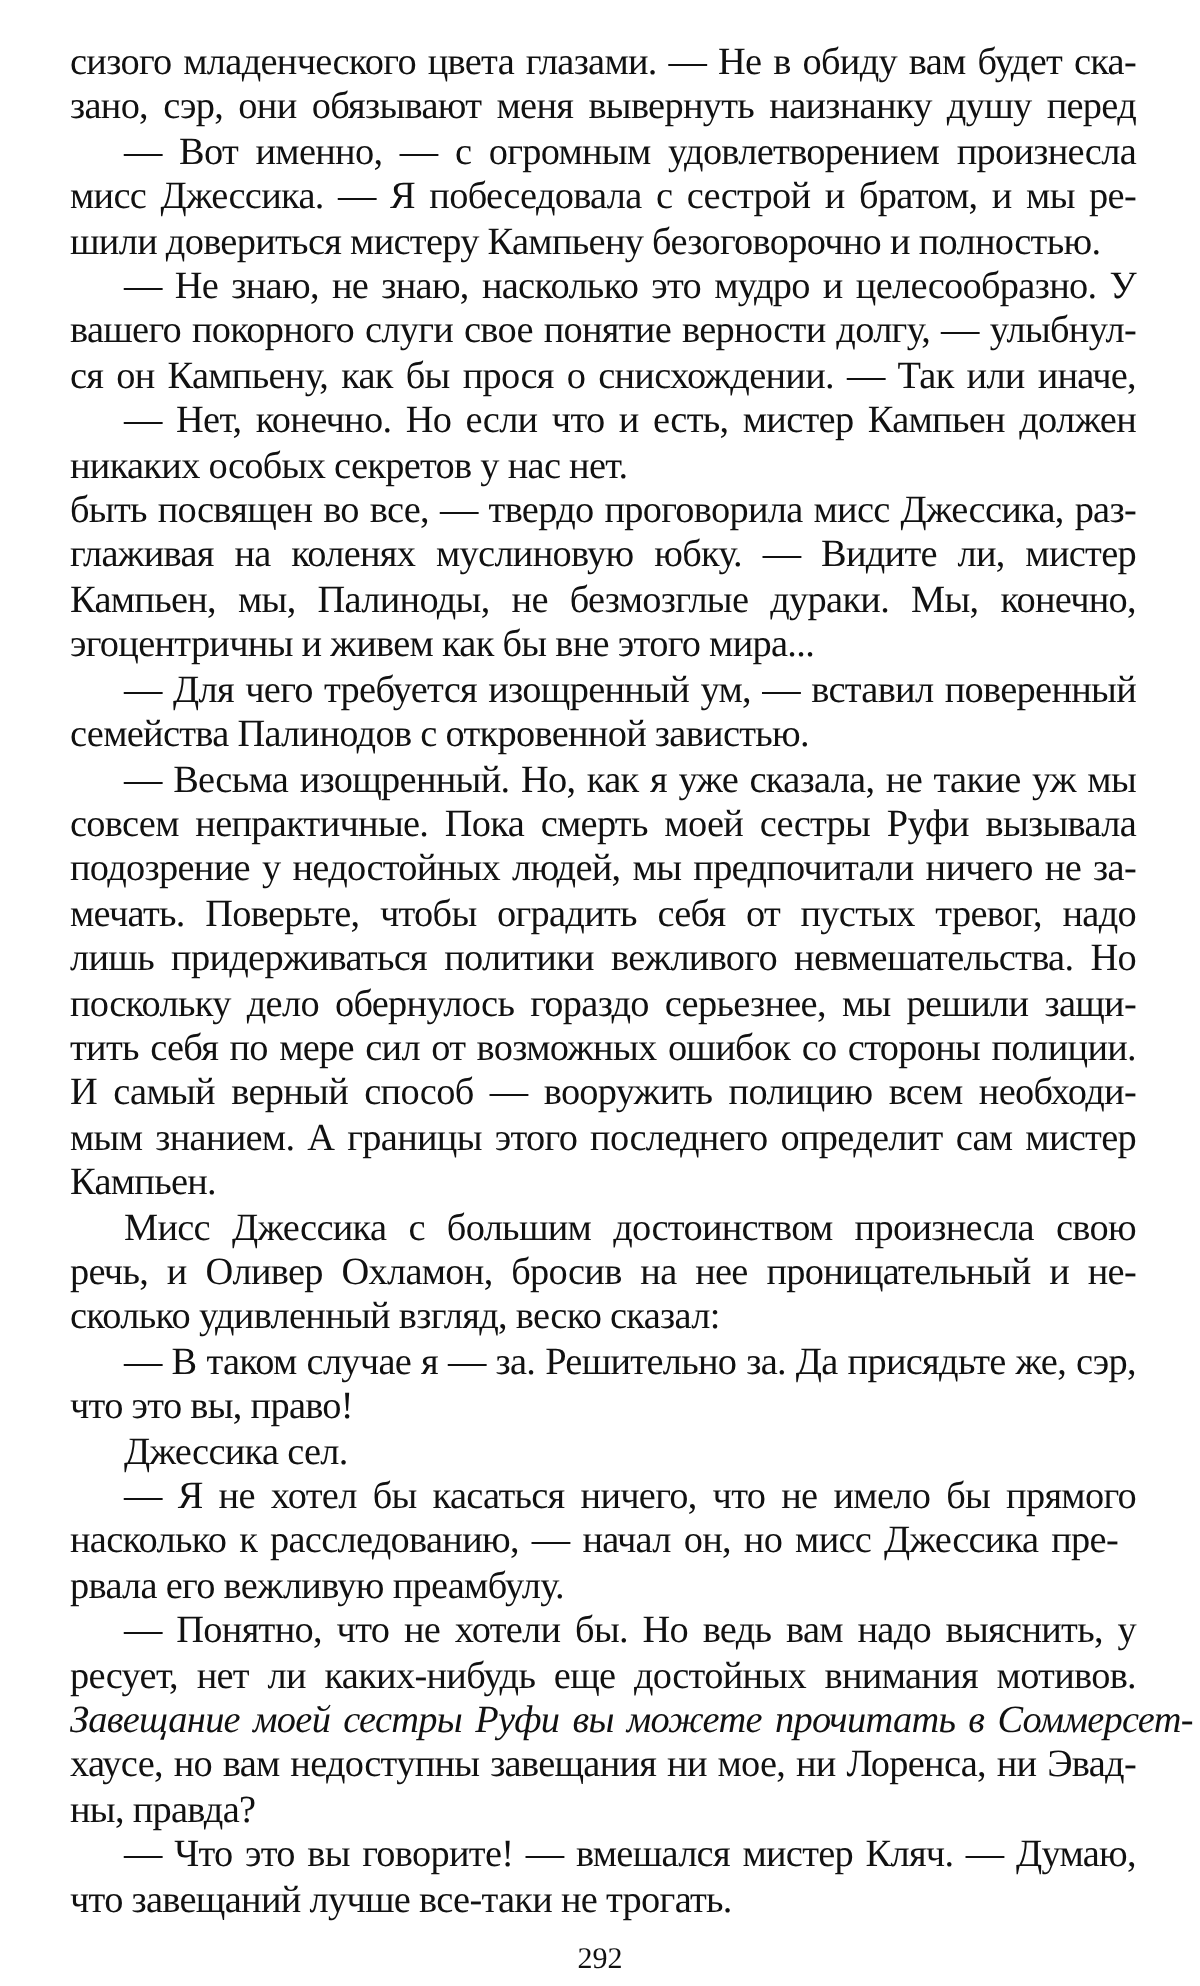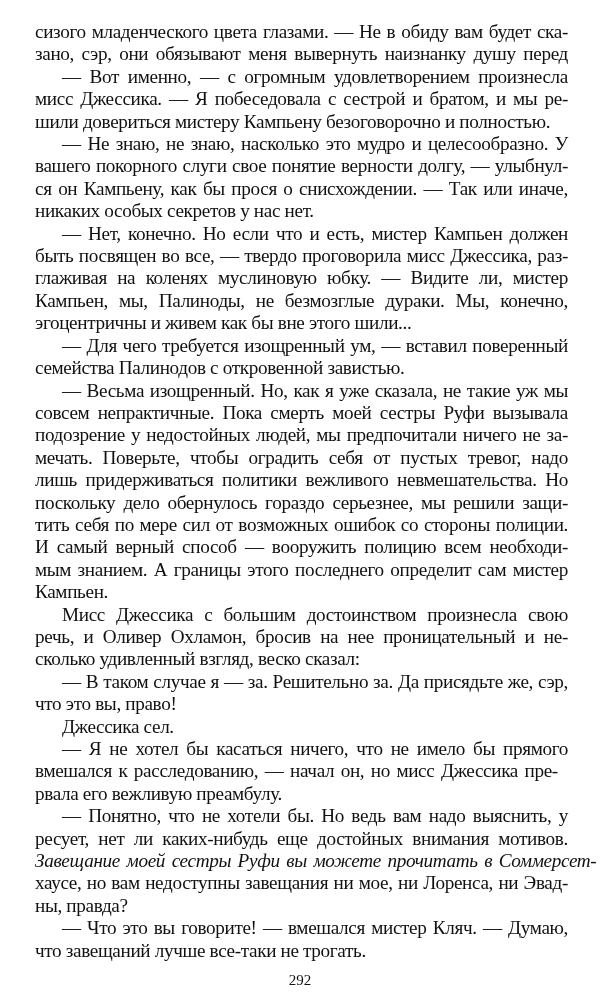"никаких особых секретов у нас" span.line { order: before "— Нет, конечно. Но если" -> after "— Нет, конечно. Но если" }
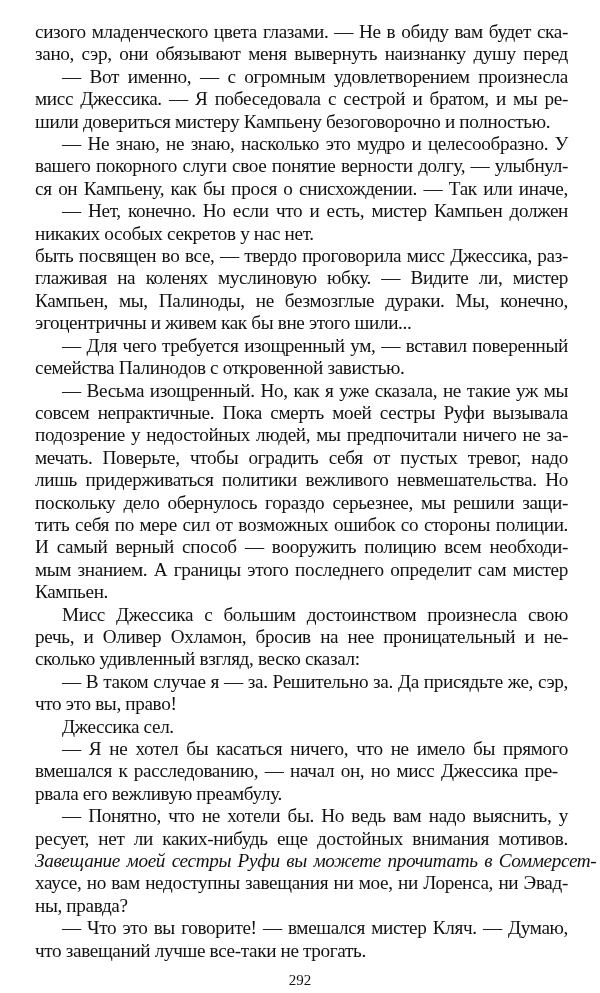"эгоцентричны и живем как бы" span { text: шили -> мира }
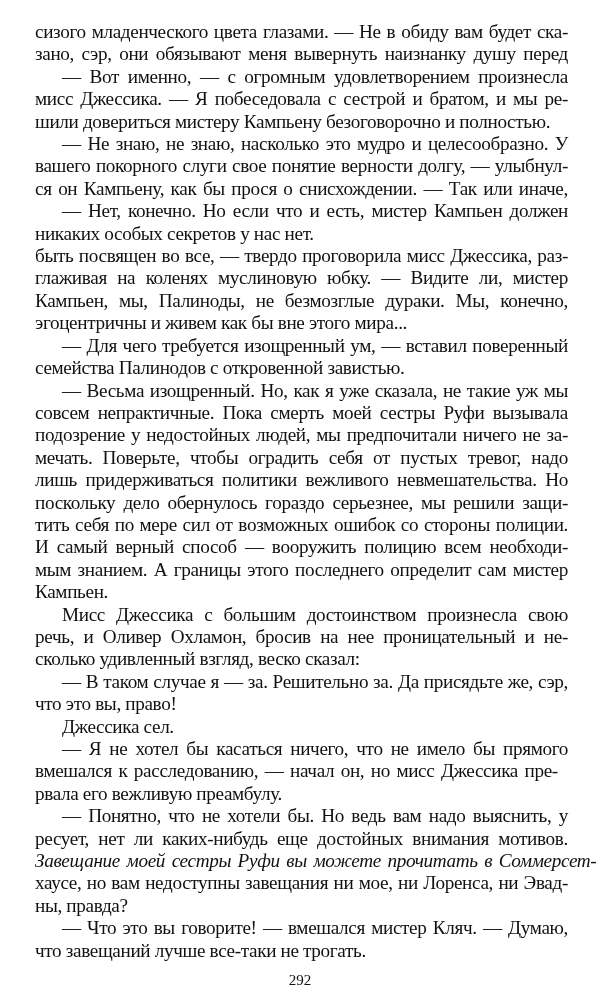"вмешался к расследованию, — начал" span { text: вмешался -> насколько }
